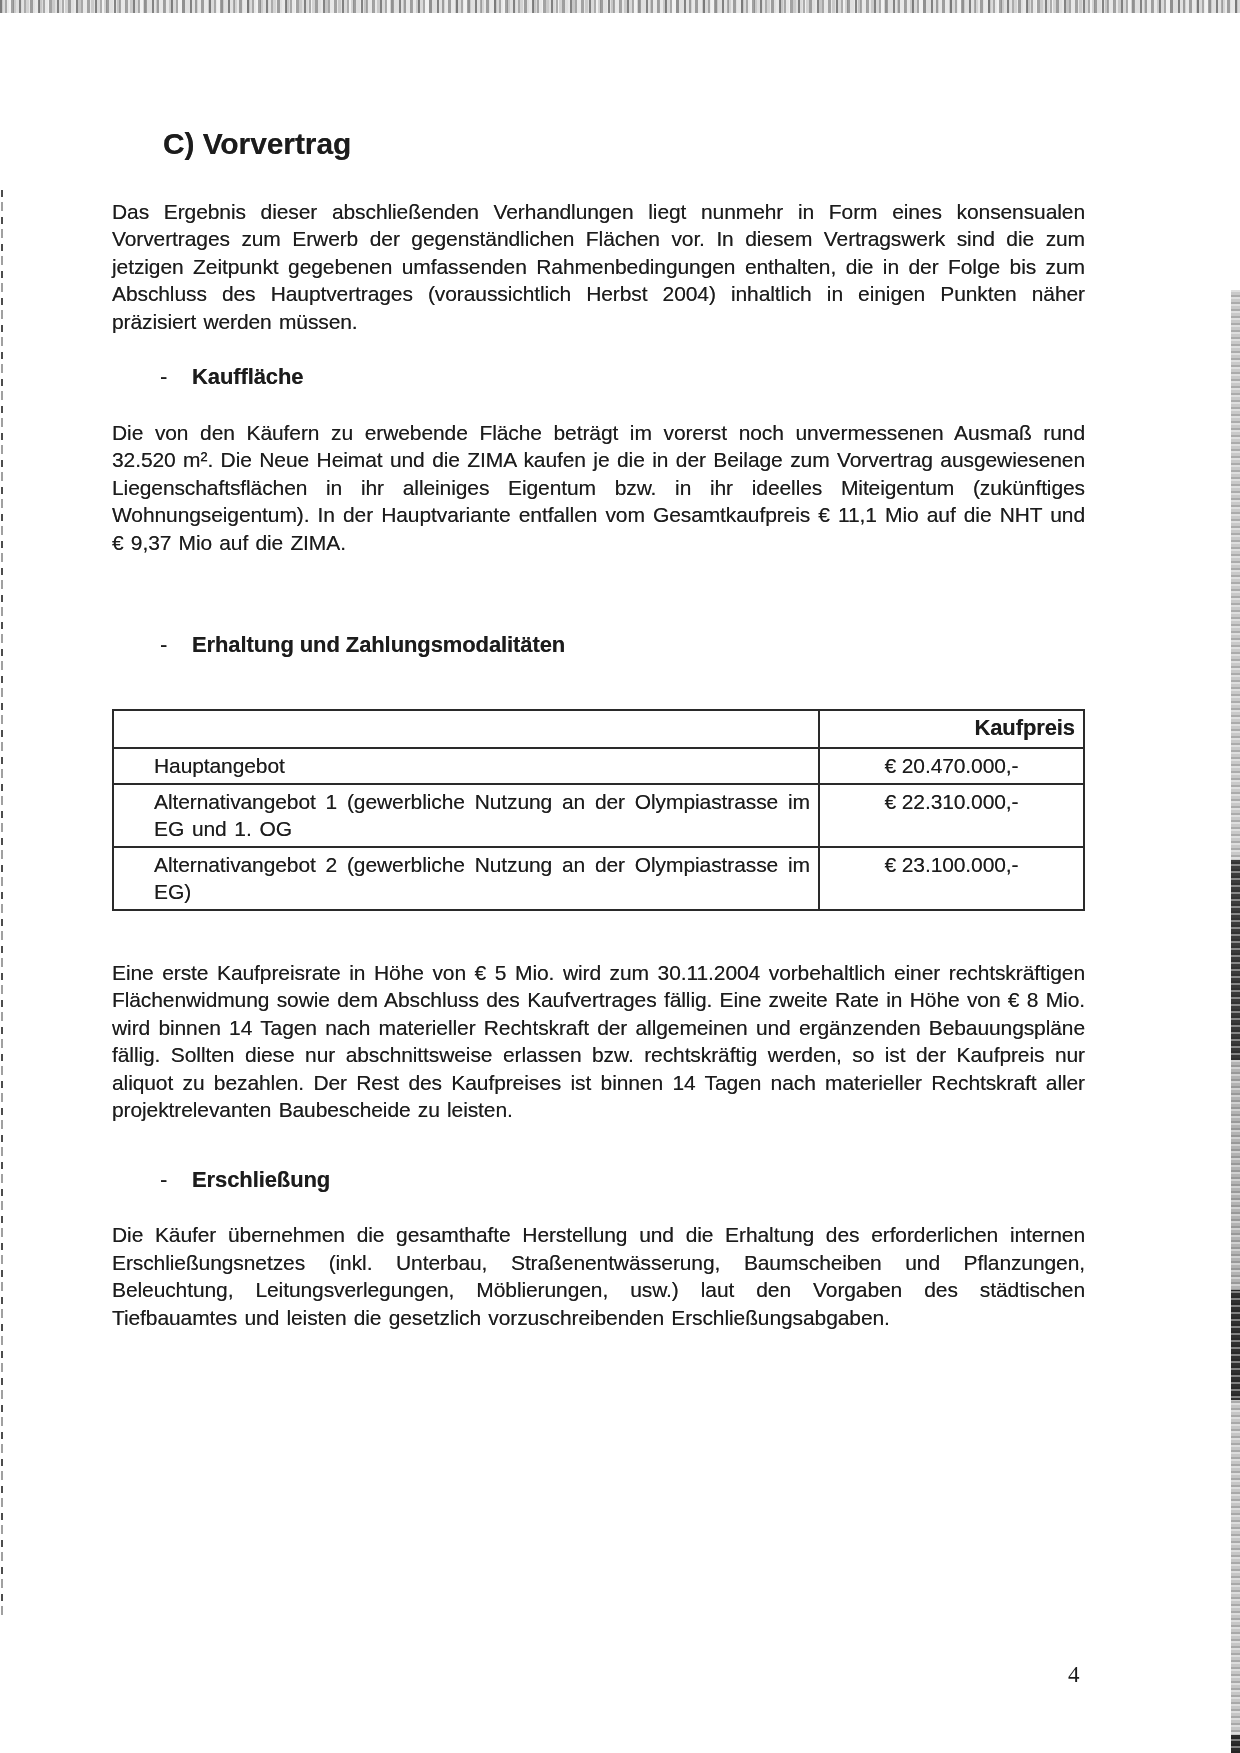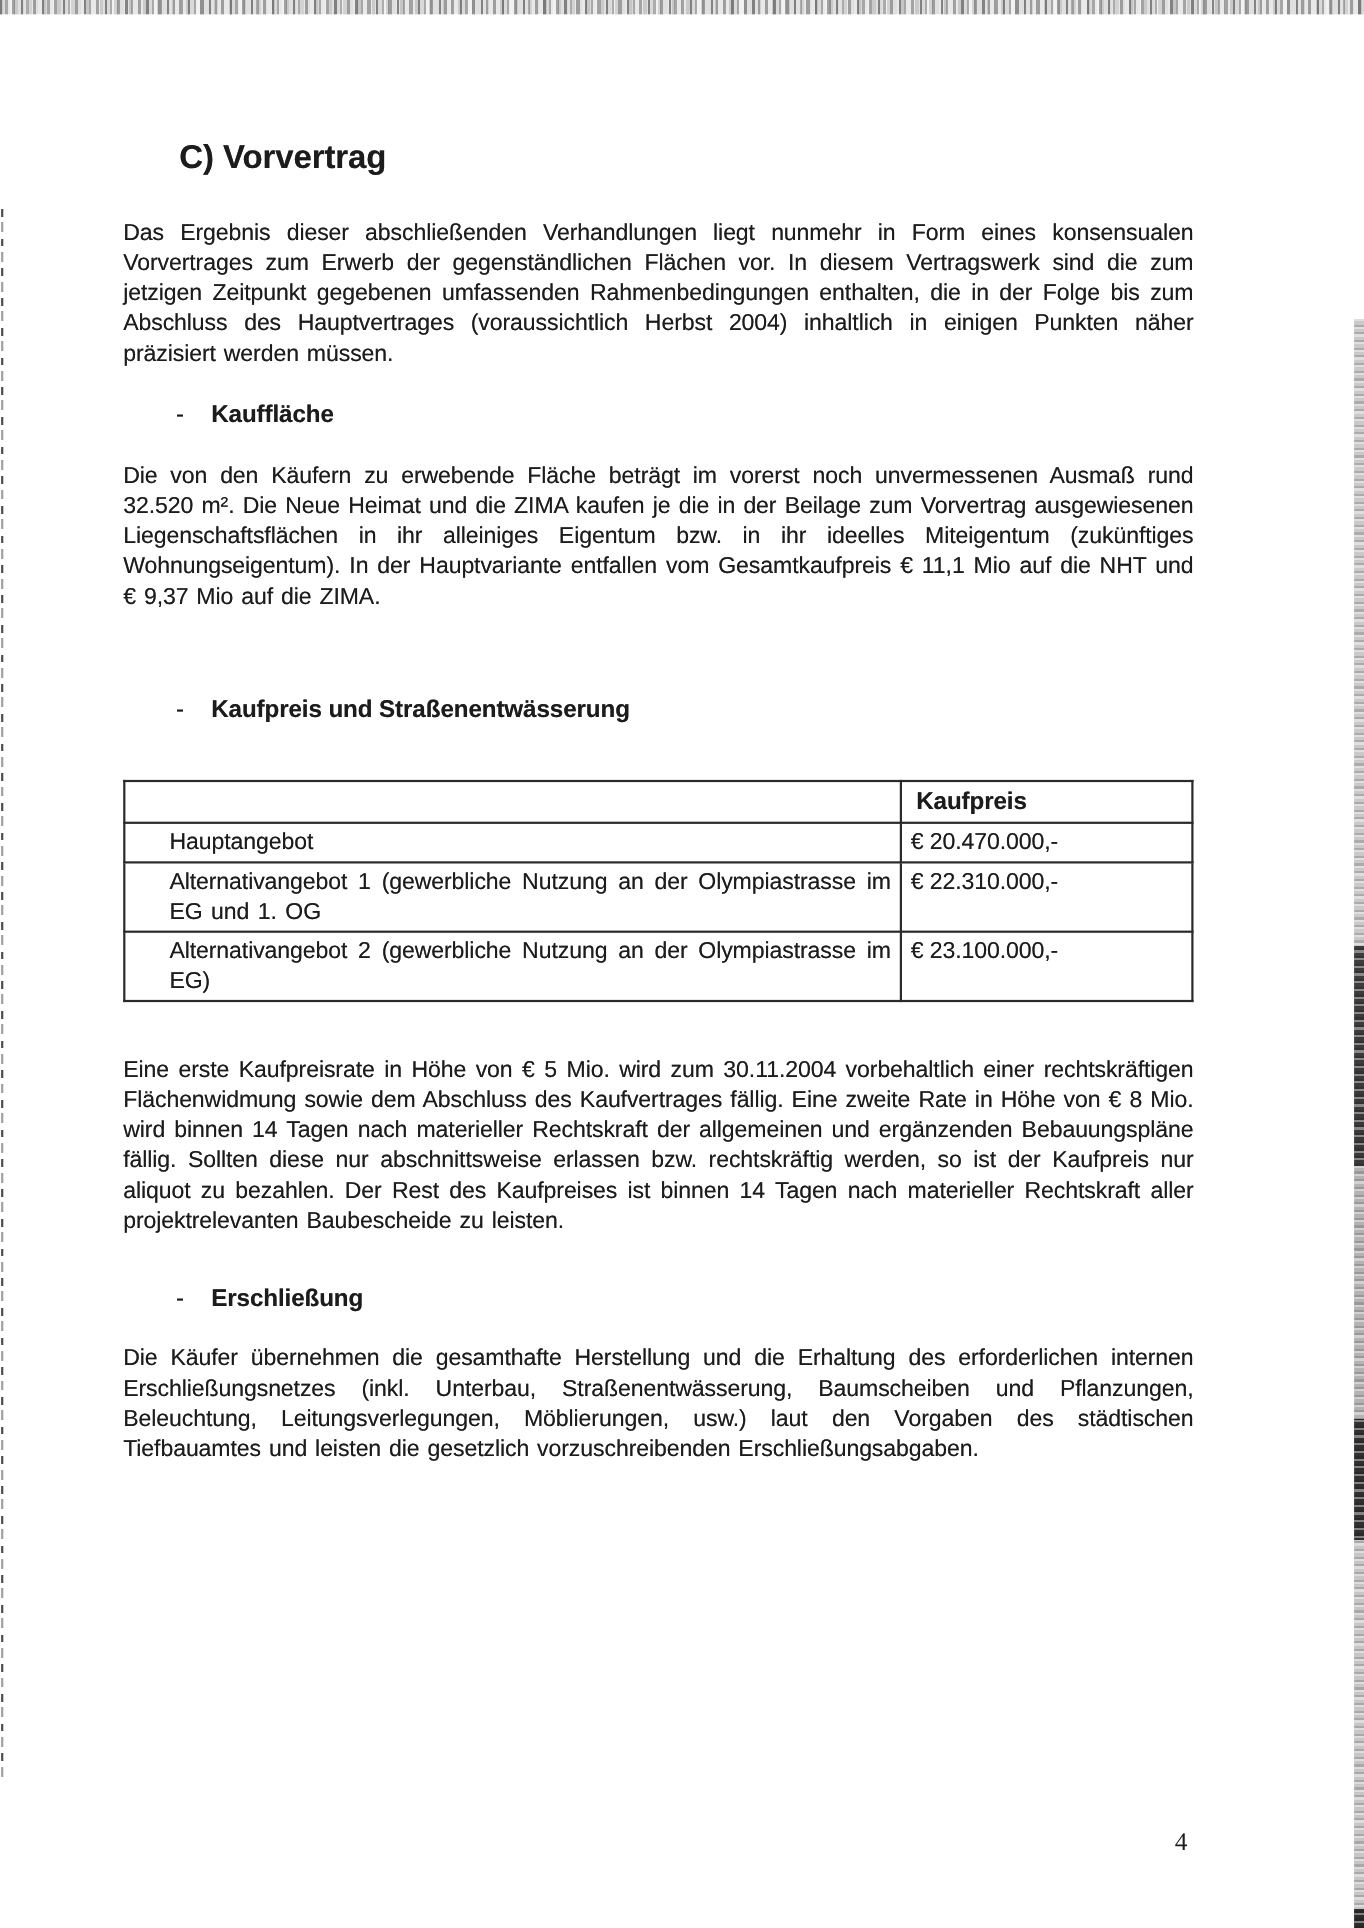"Kaufpreis und Straßenentwässerung" span { text: Kaufpreis und Straßenentwässerung -> Erhaltung und Zahlungsmodalitäten }
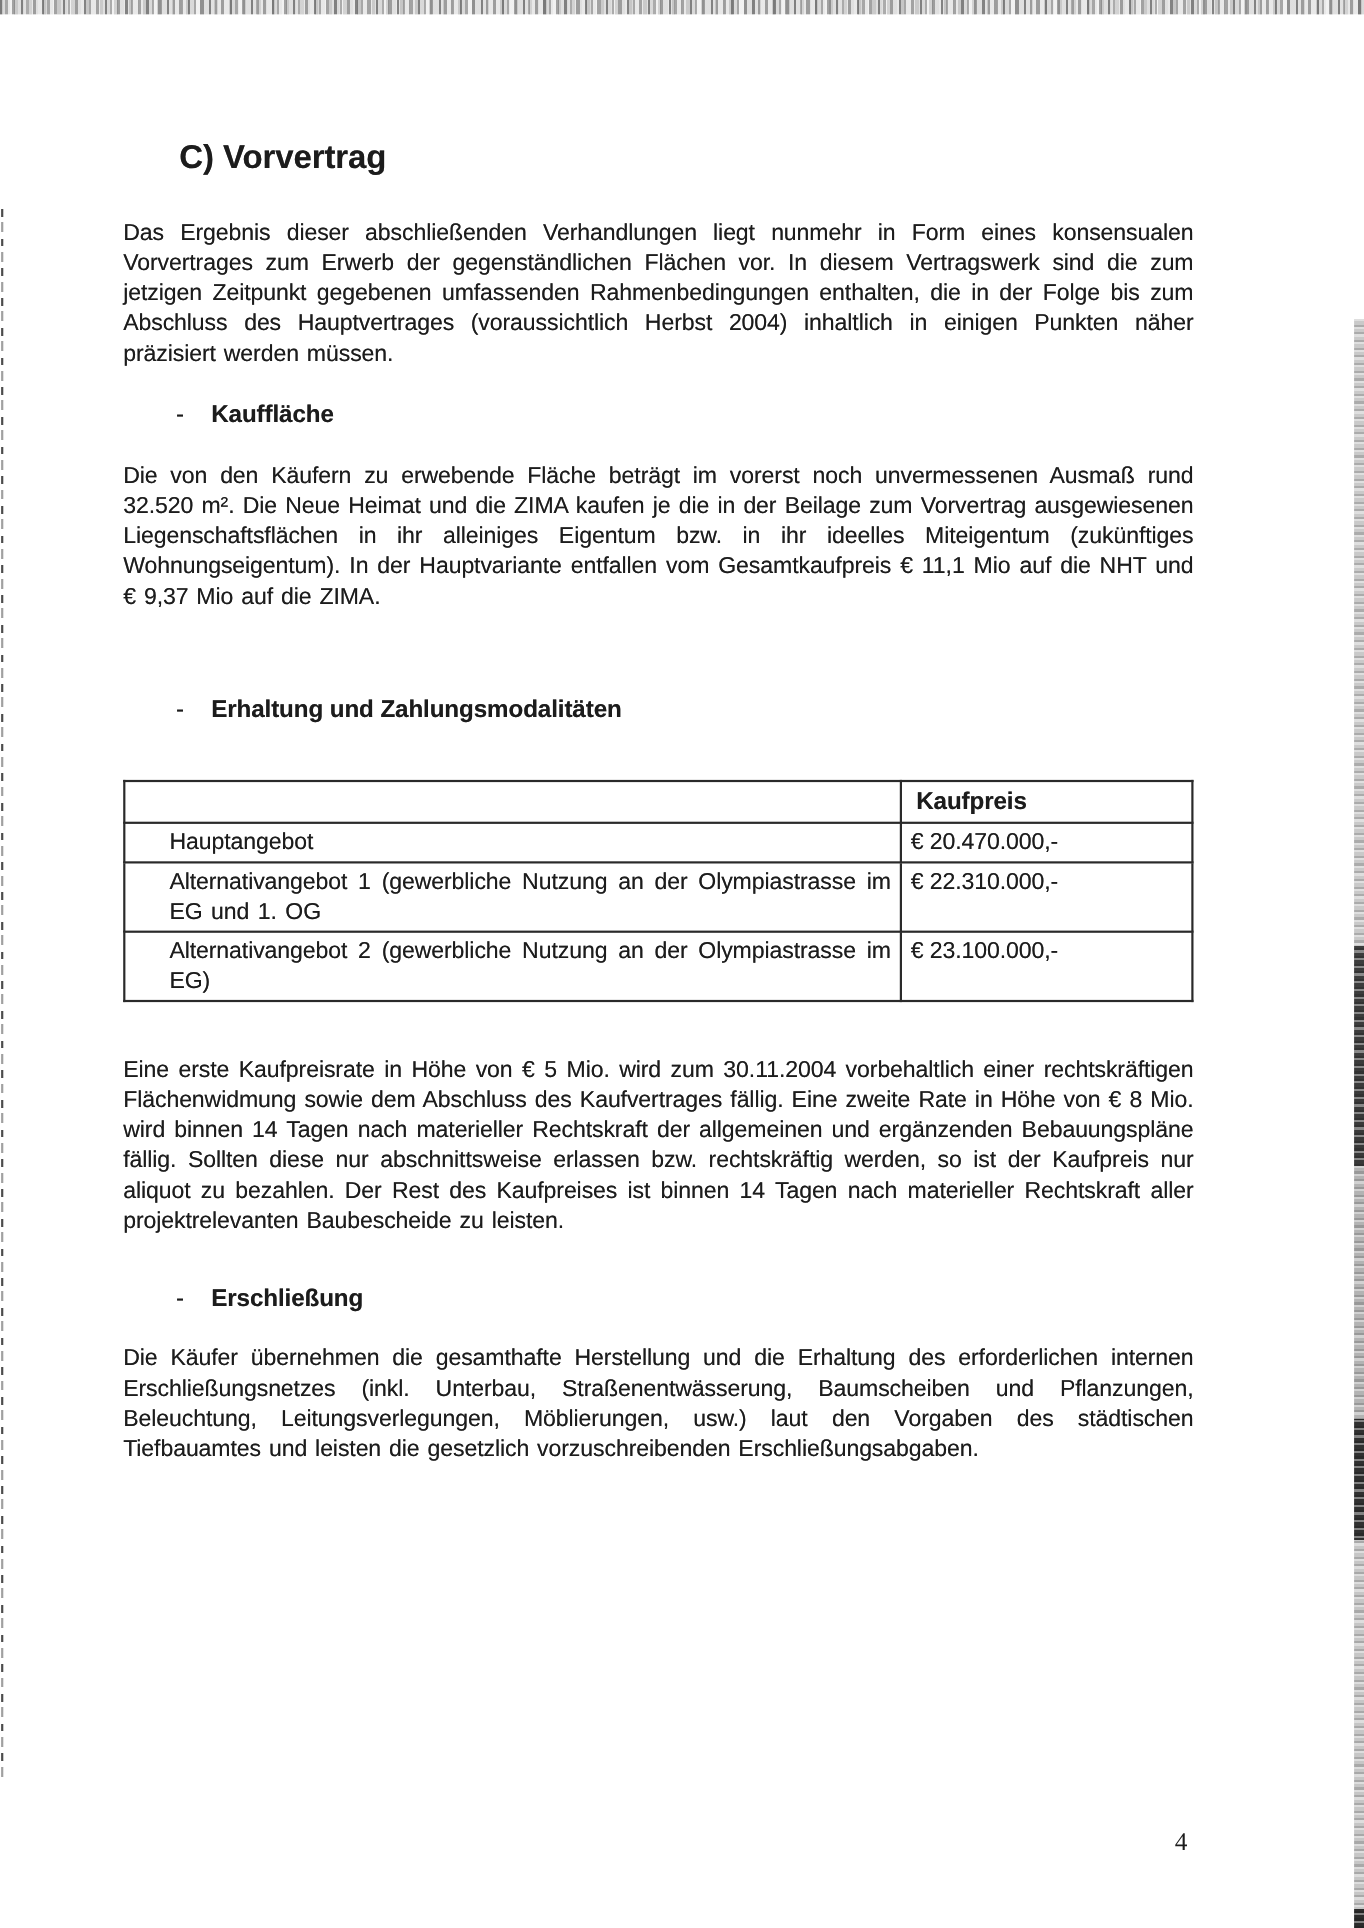"Kaufpreis" table.price-table th.col-price { text-align: left -> right }
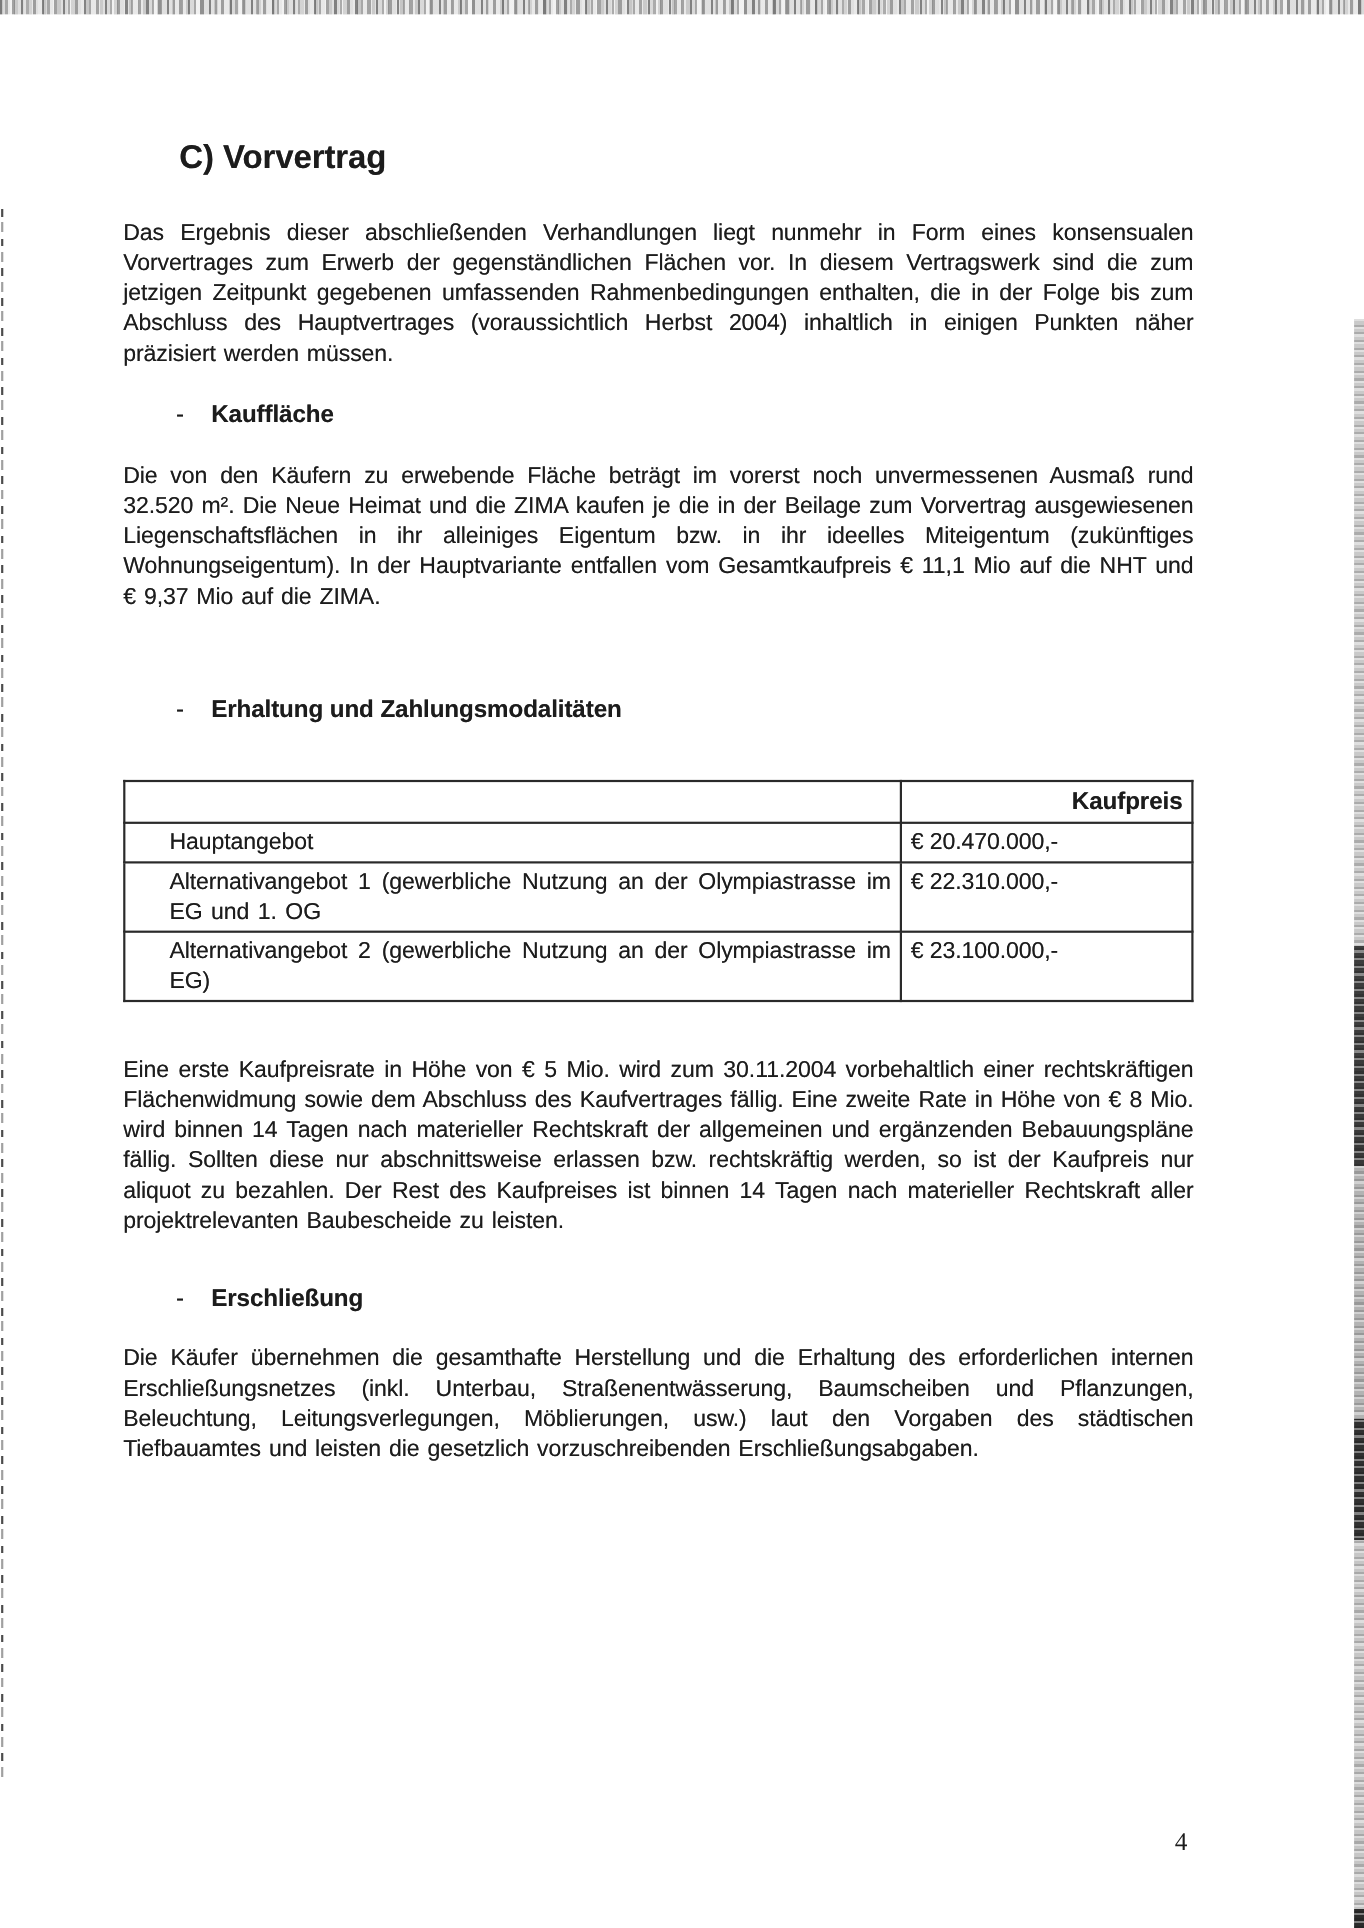"€ 20.470.000,-" table.price-table .col-price { text-align: none -> center }
